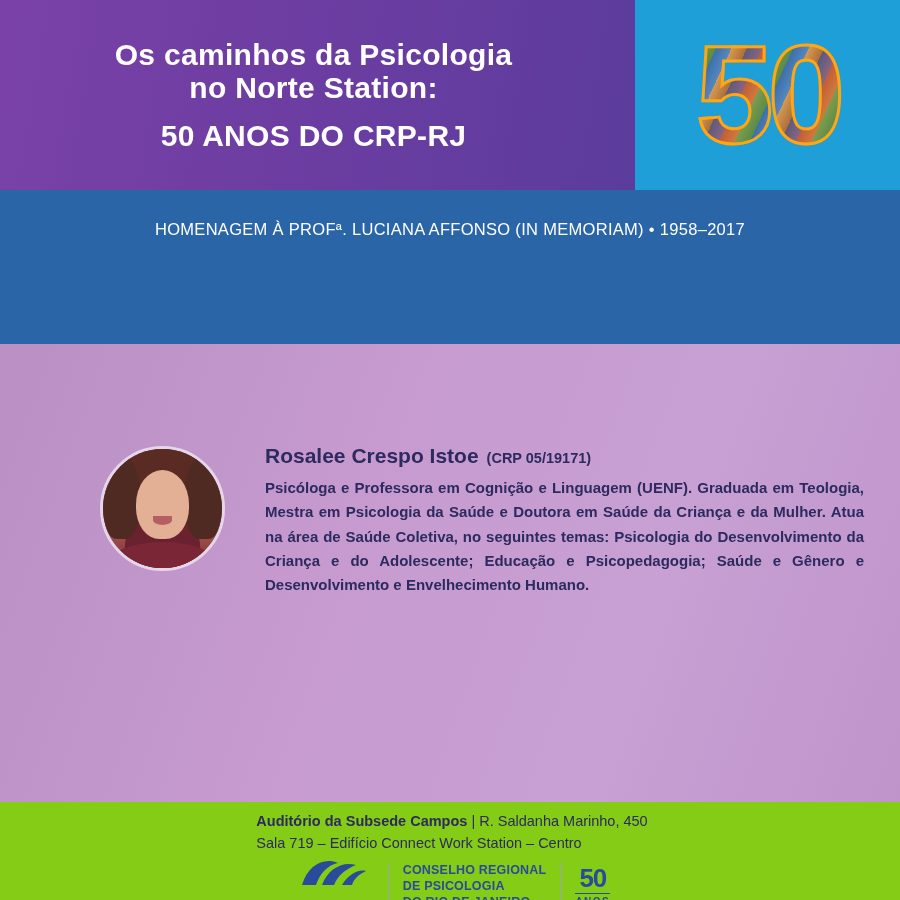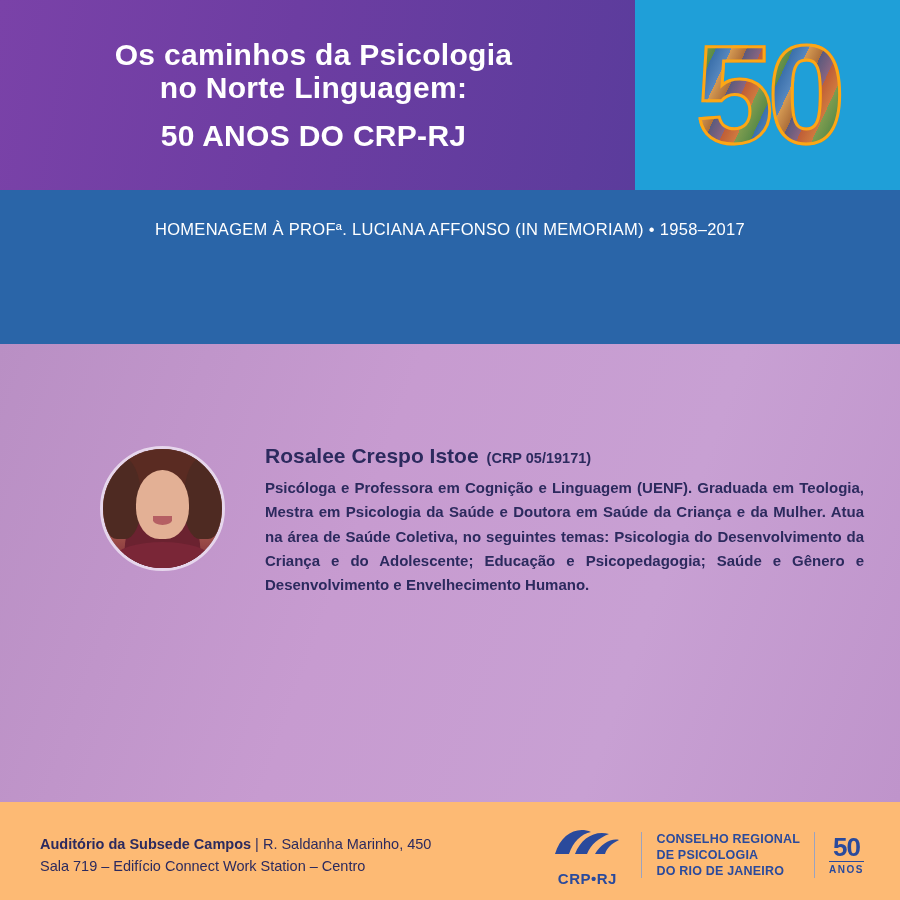"no Norte Linguagem:" div.title-line { text: Linguagem -> Station }
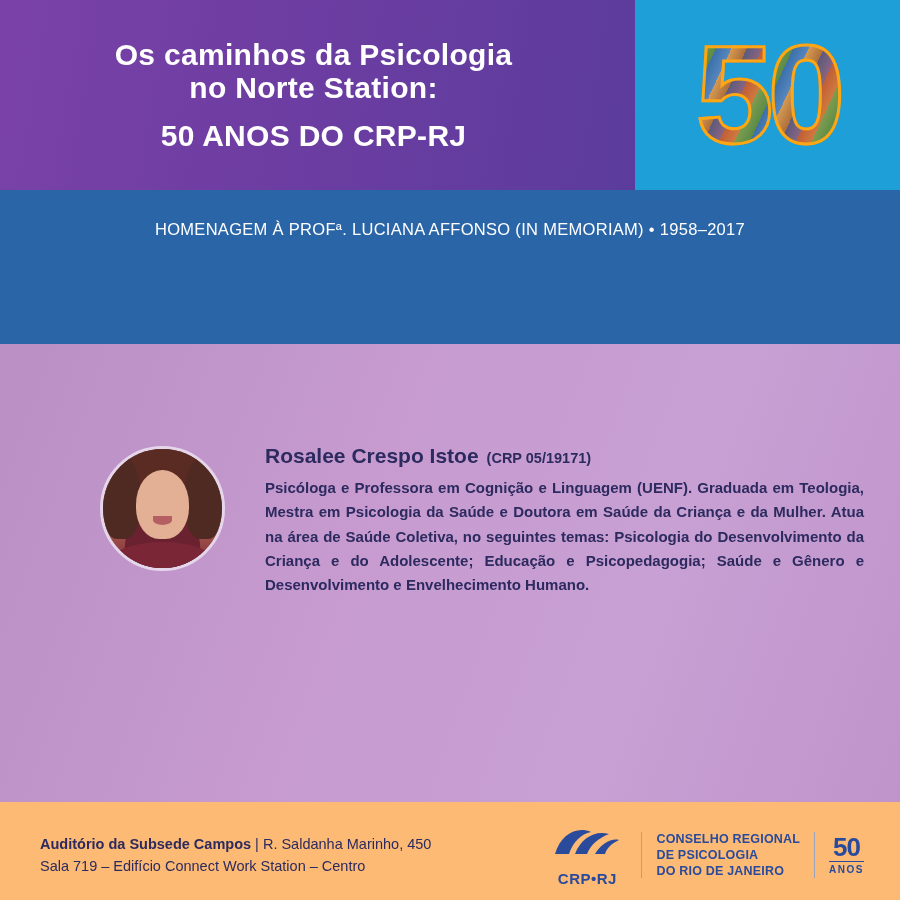"Auditório da Subsede Campos |" .footer { background: #fdba74 -> #84cc16; flex-direction: none -> column }
